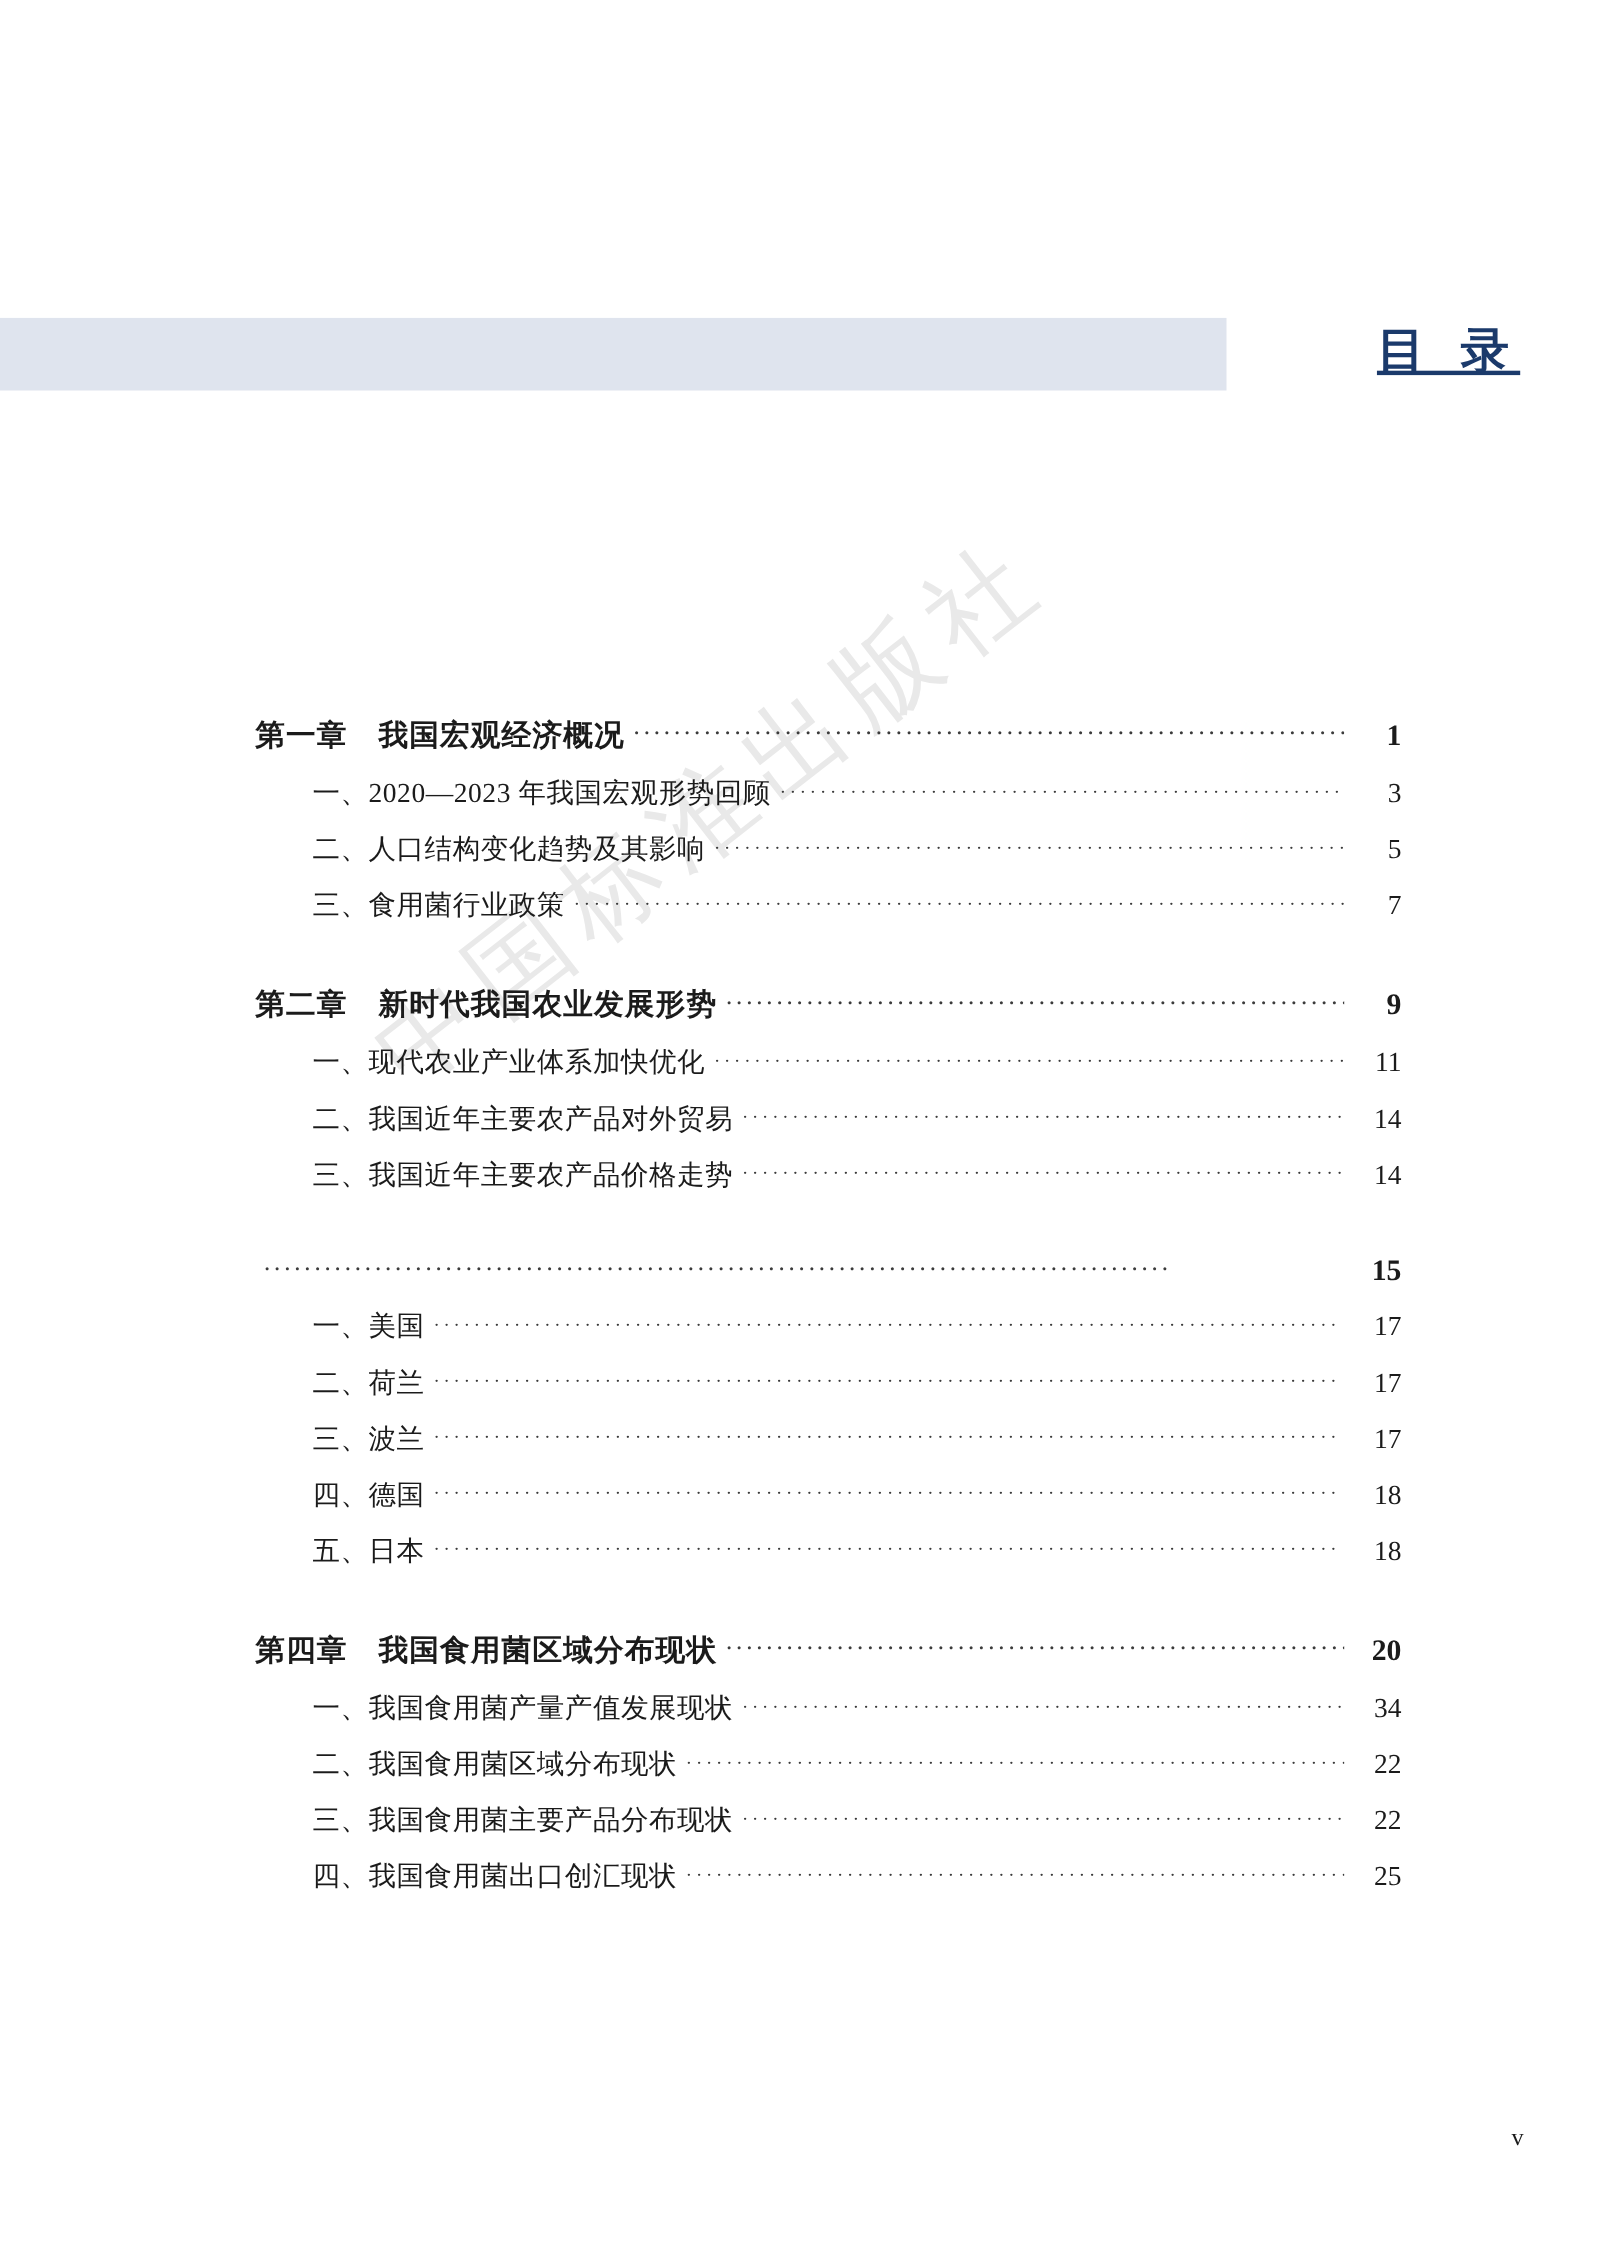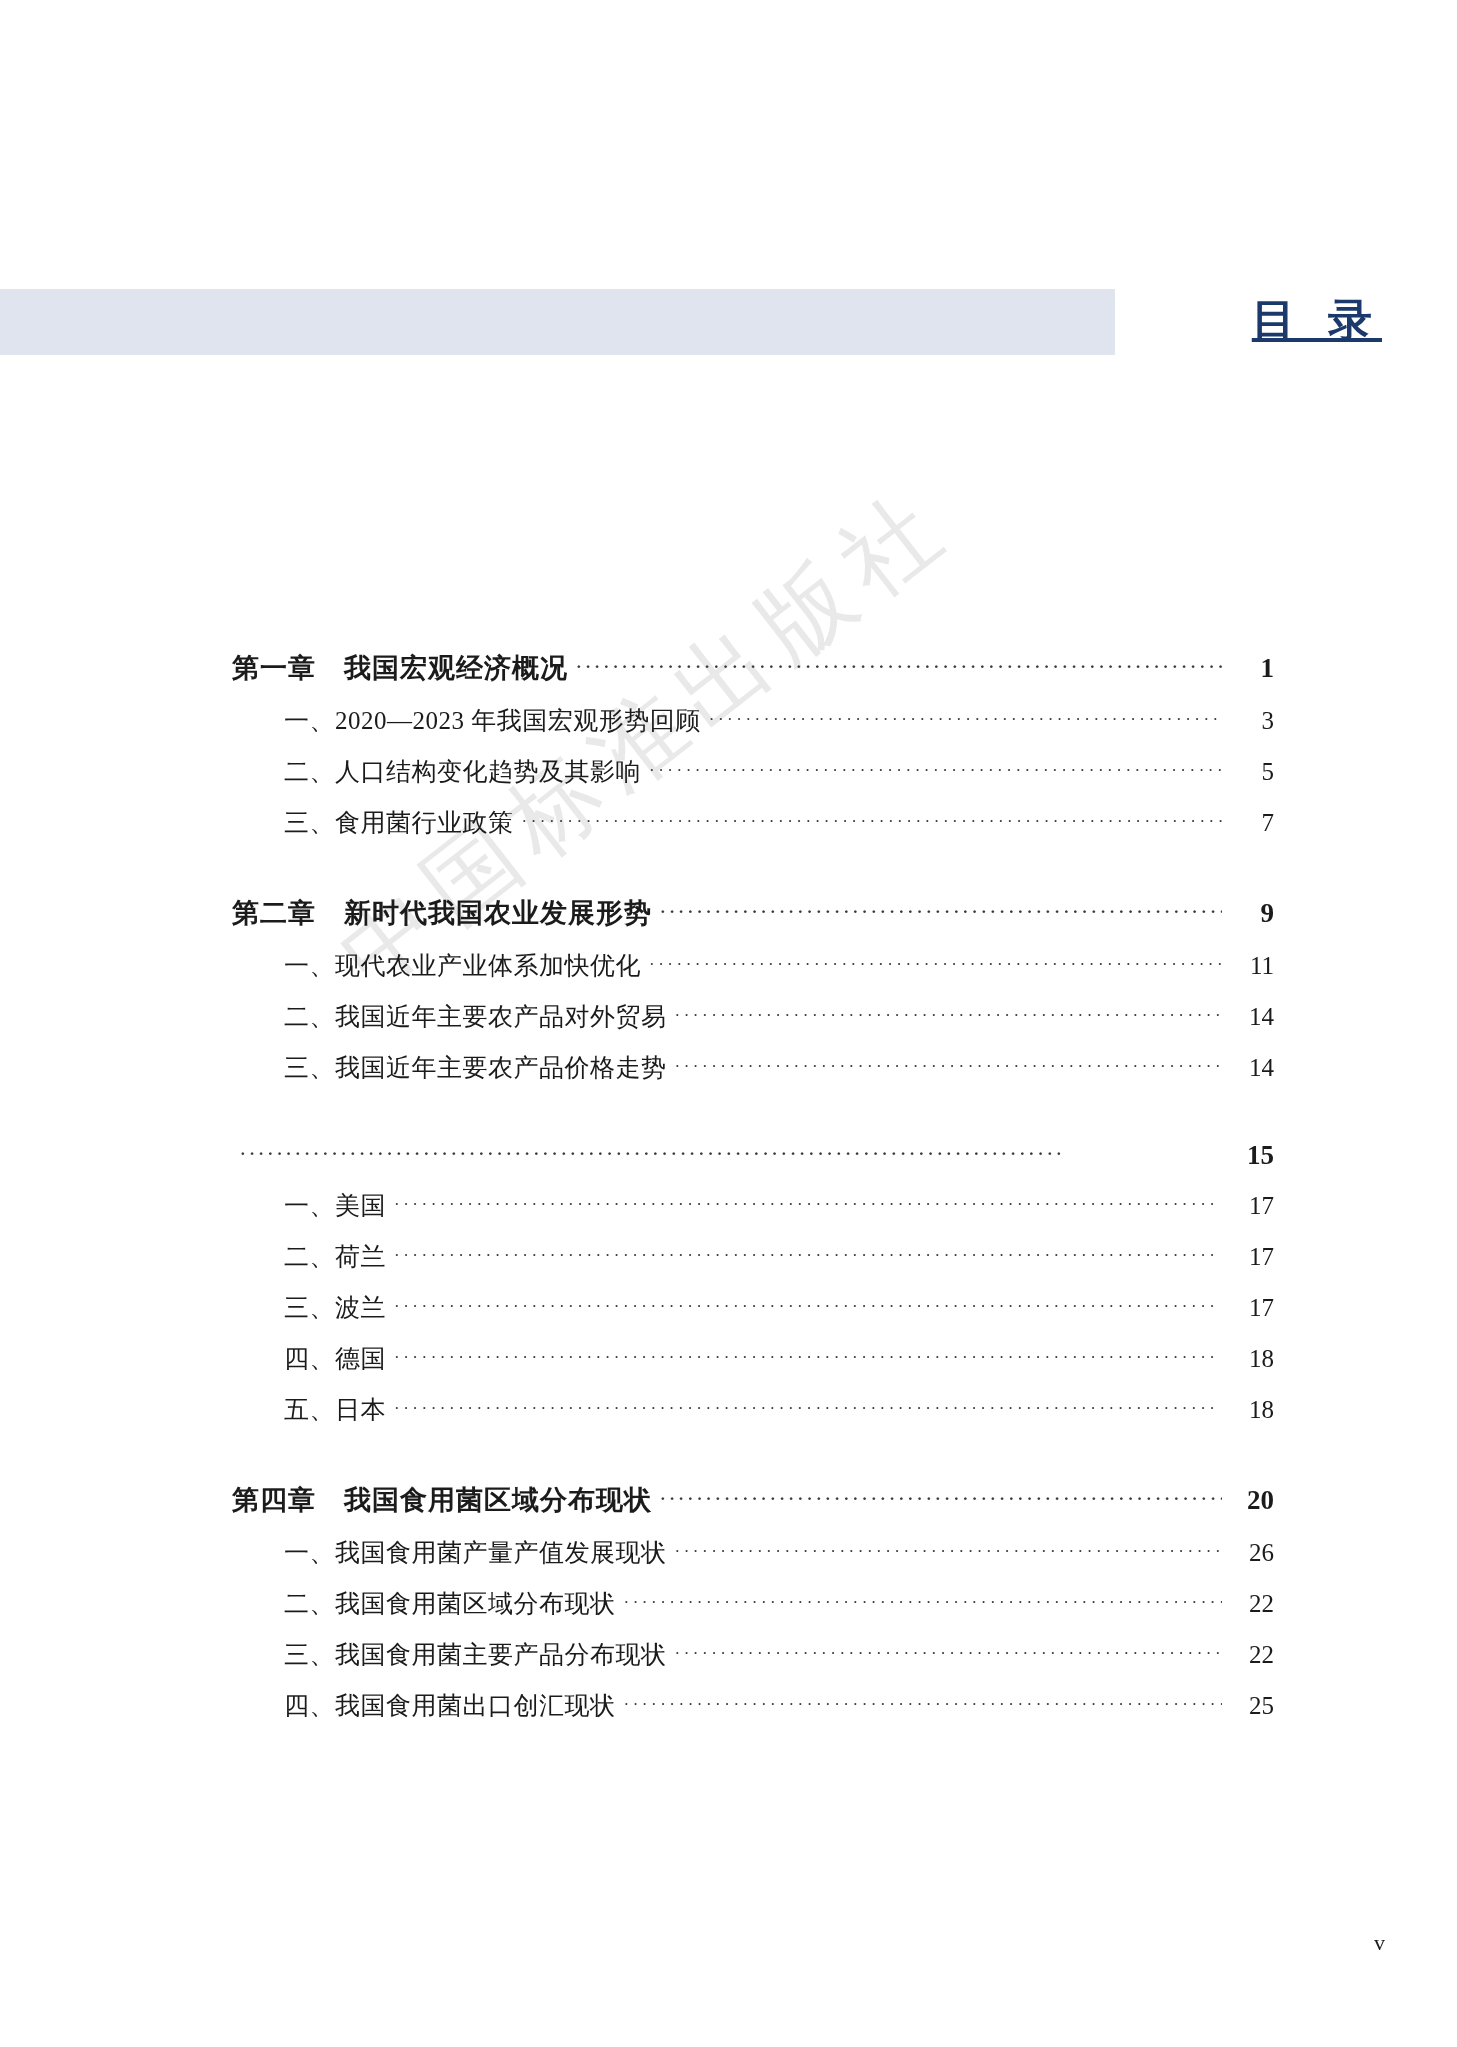"26" span.page { text: 26 -> 34 }
